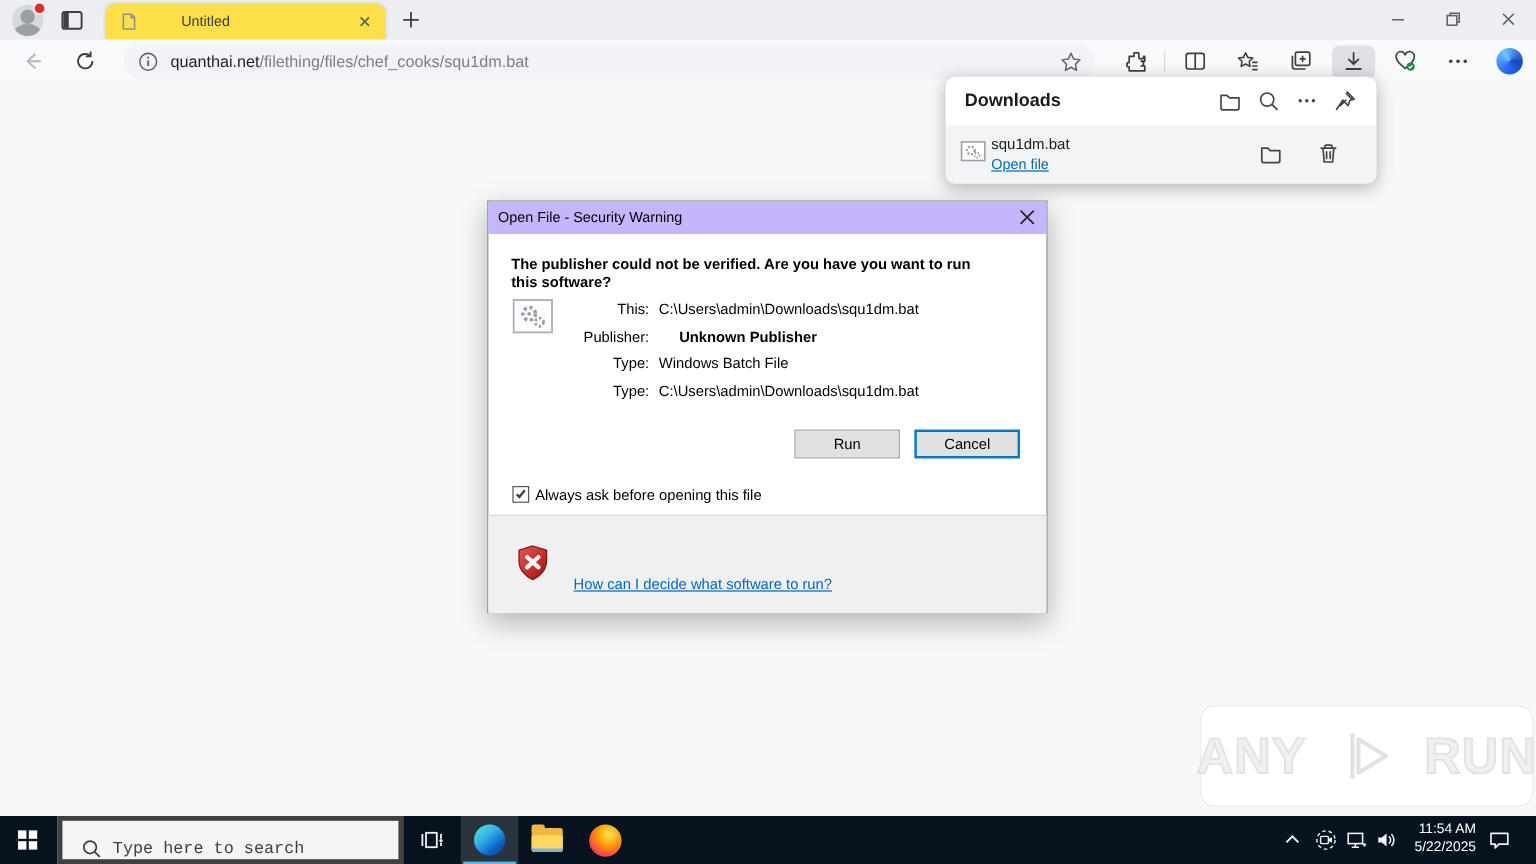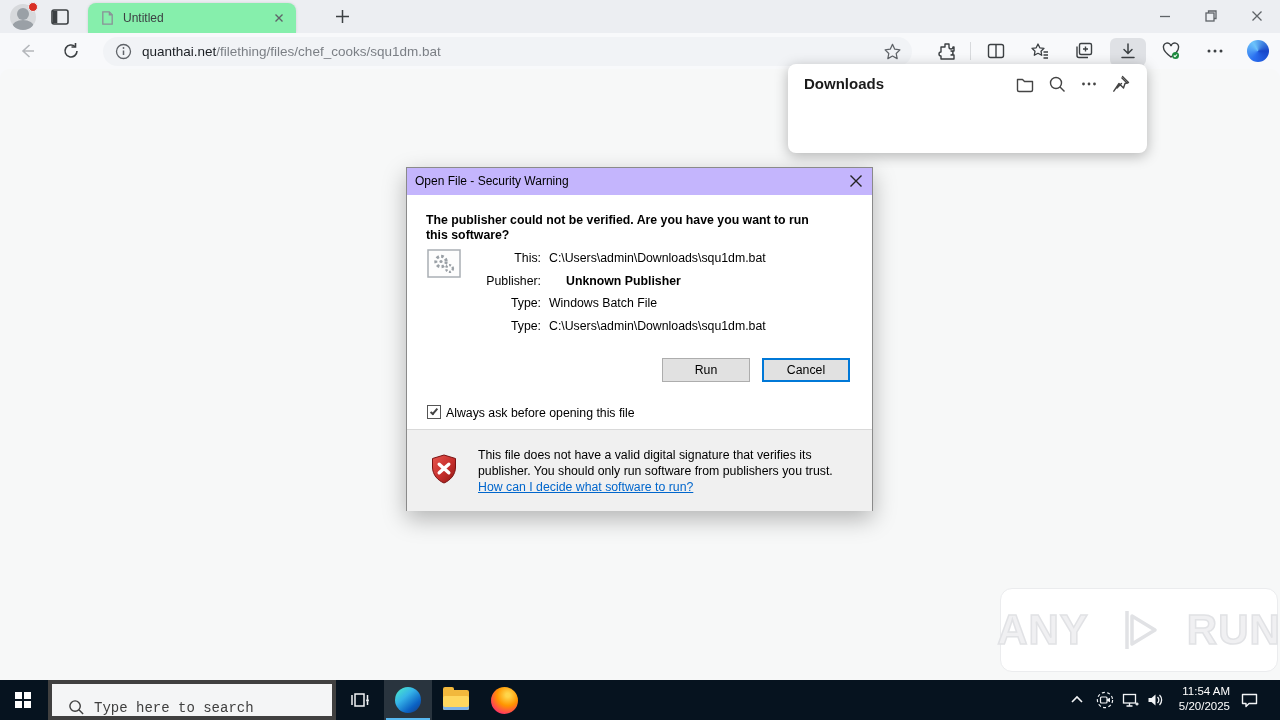"Untitled" #tab { background: #86efac -> #fde047; gap: none -> 28px; width: 208px -> 233px }
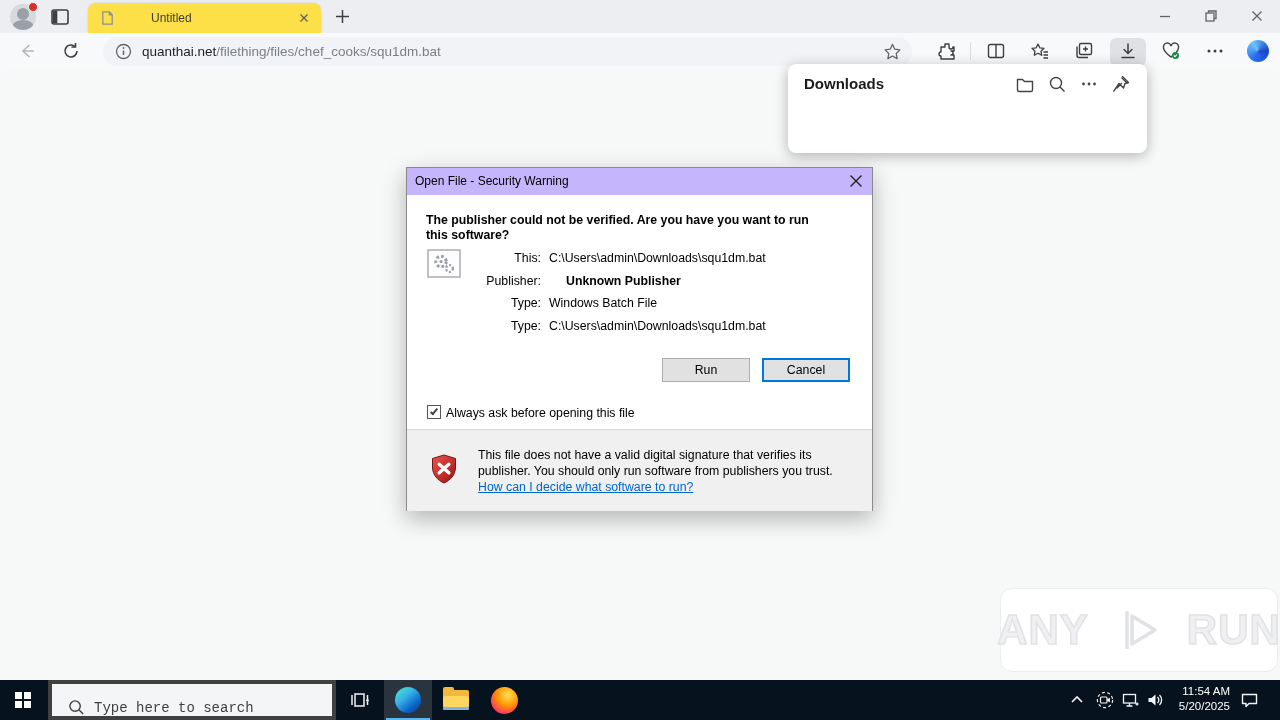"squ1dm.bat" div { html: none -> <div> <span> <svg> <rect></rect> <circle></circle> <circle></circle> </svg> </span> <div>squ1dm.bat</div> <div>Open file</div> <div> <svg> <path></path> </svg> </div> <div> <svg> <path></path> </svg> </div> </div> }
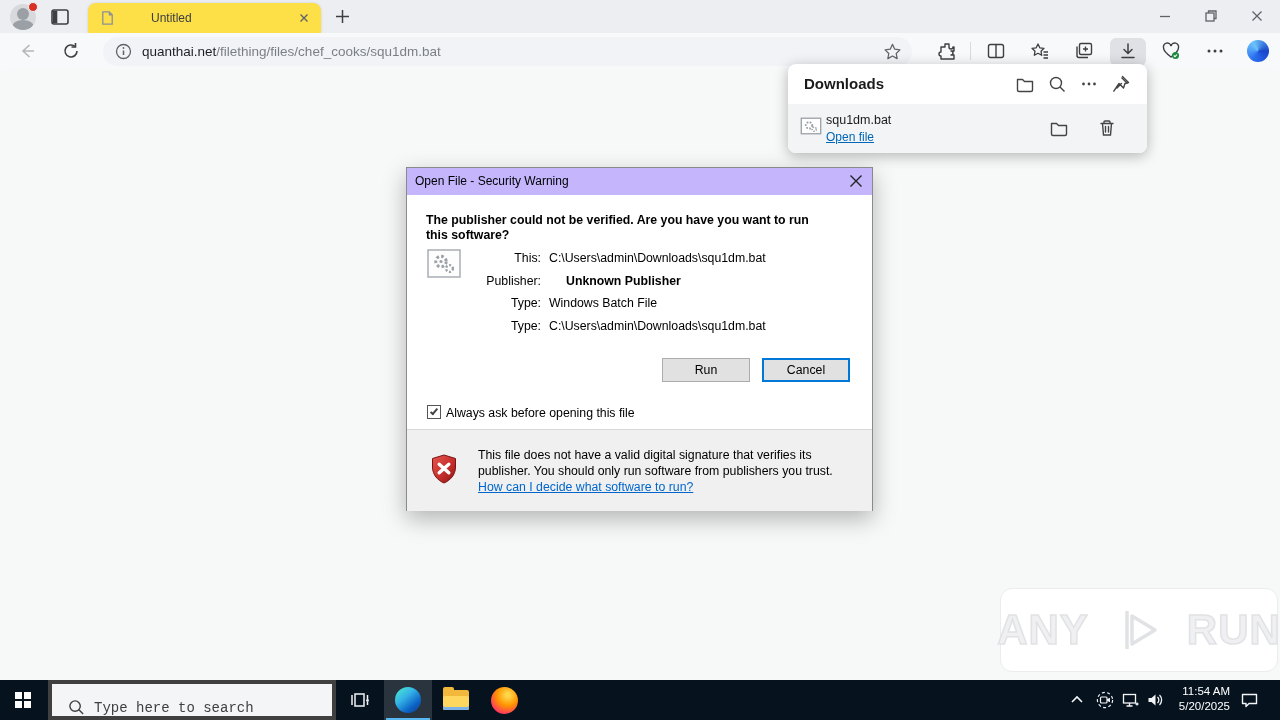"This file does not have" div { html: <div>This file does not have a valid digital signature that verifies its publisher. You should only run software from publishers you trust.</div> -> none }
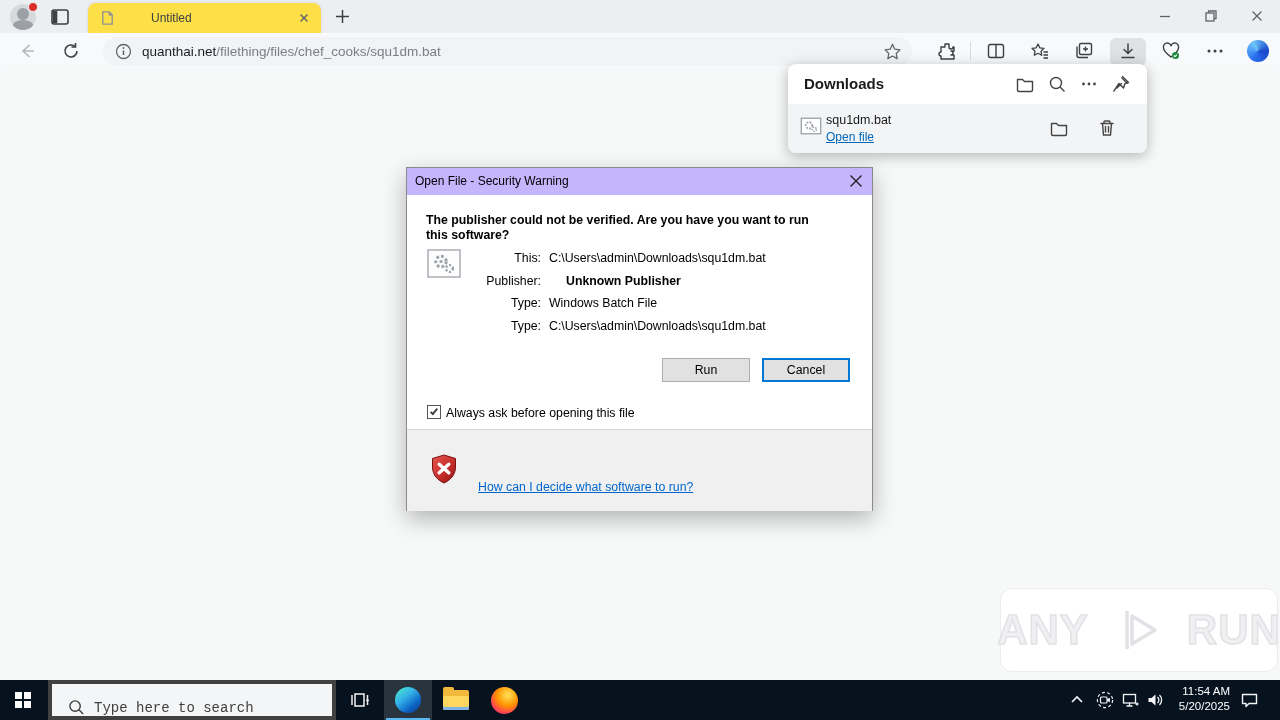"5/20/2025" div { text: 5/20/2025 -> 5/22/2025 }
